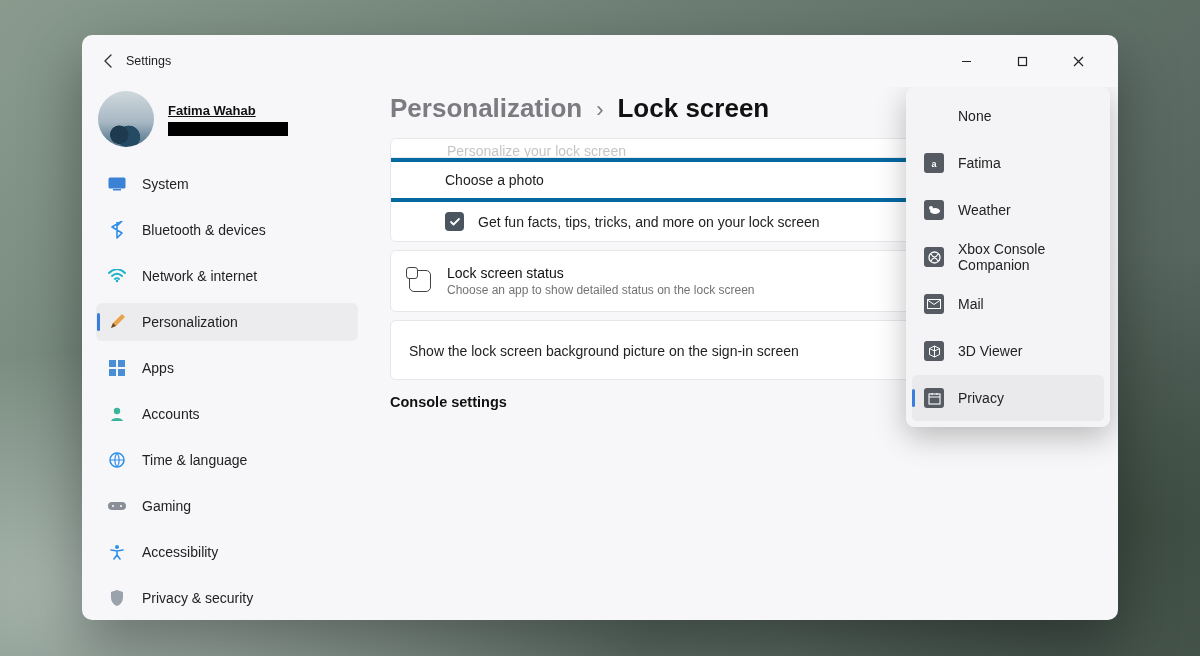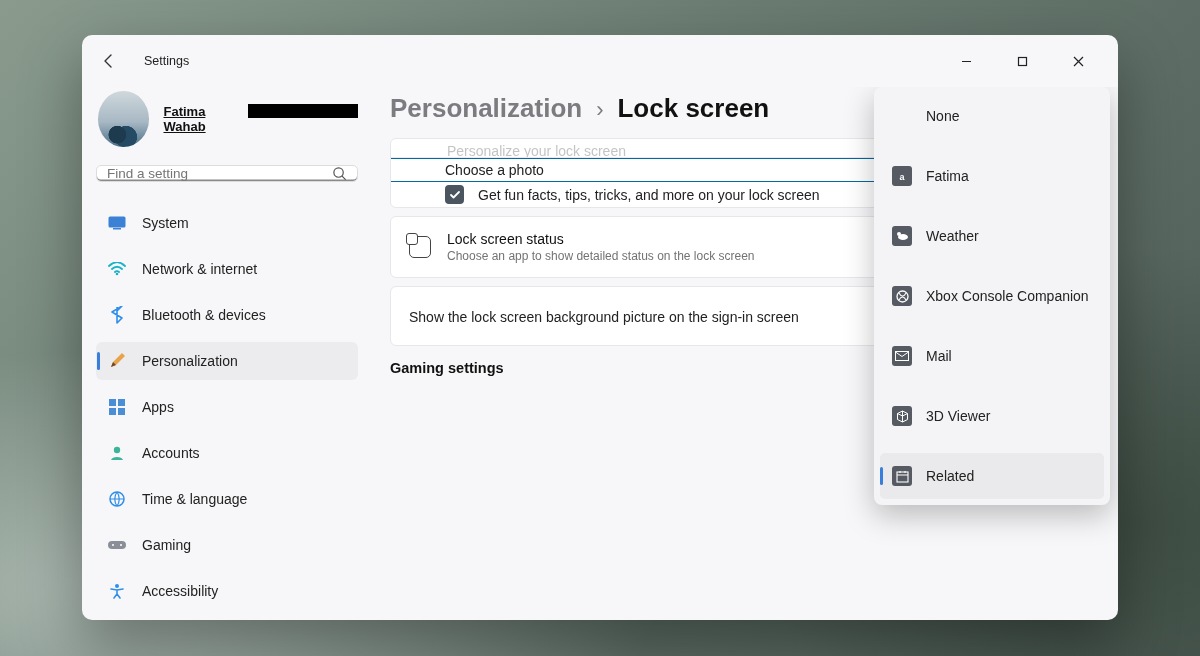"Settings" .title { margin-left: 26px -> 8px }
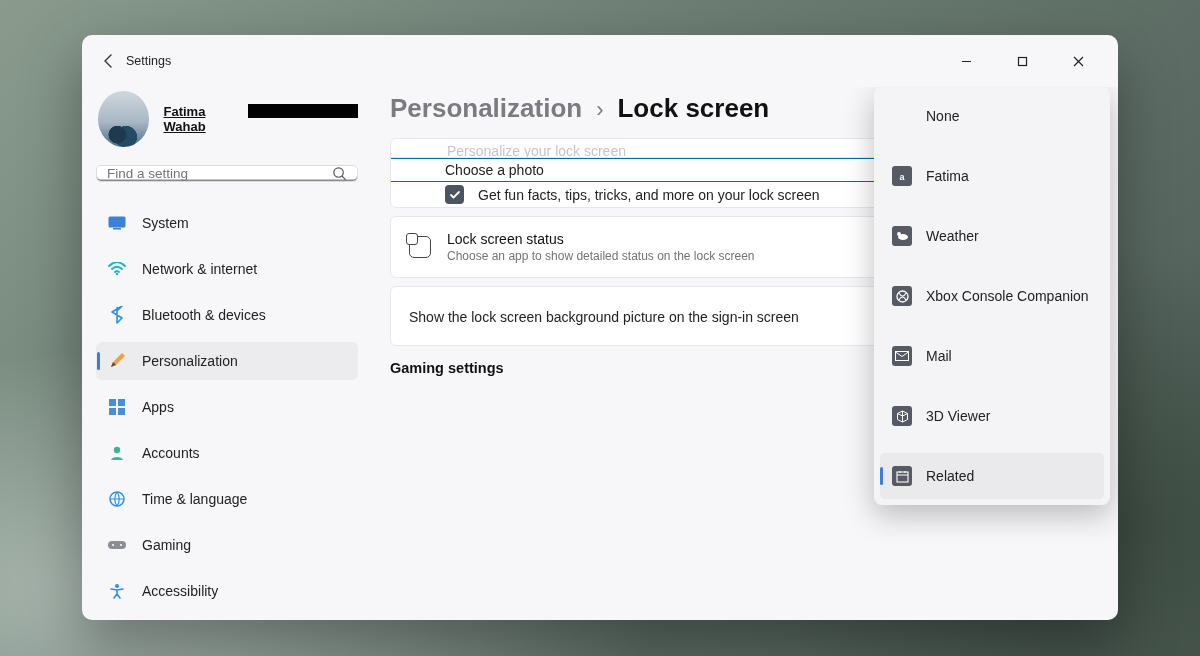"Fatima Wahab" .profile-text { flex-direction: none -> column }
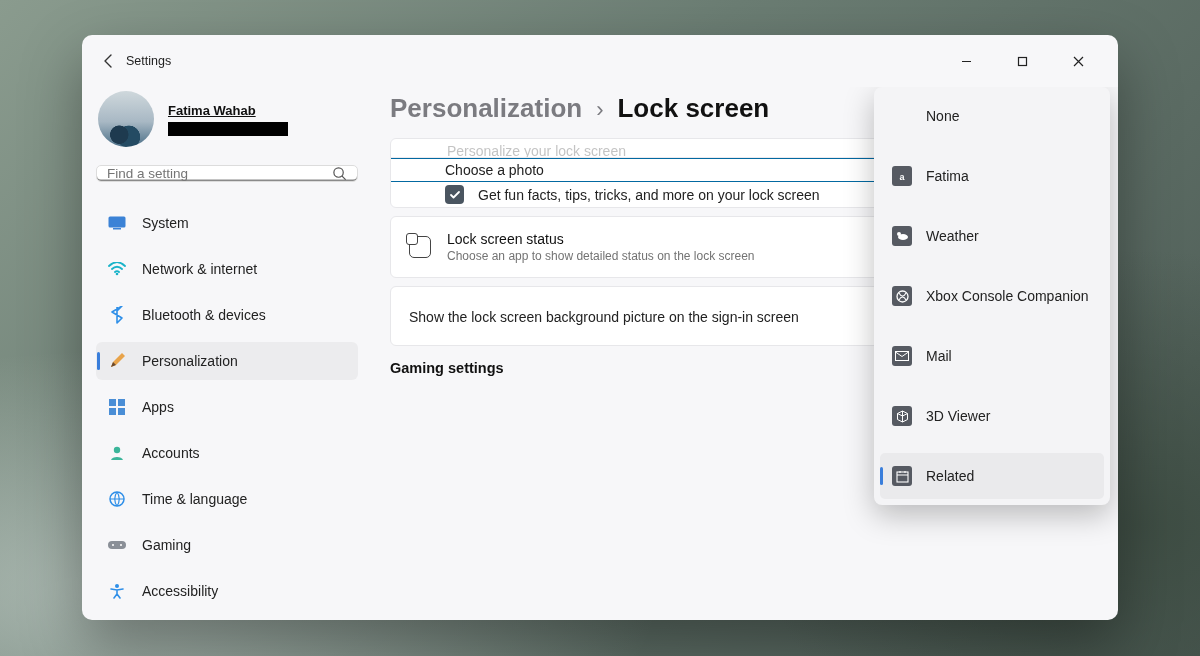"None" .menu { gap: 14px -> 1px; width: 236px -> 204px }
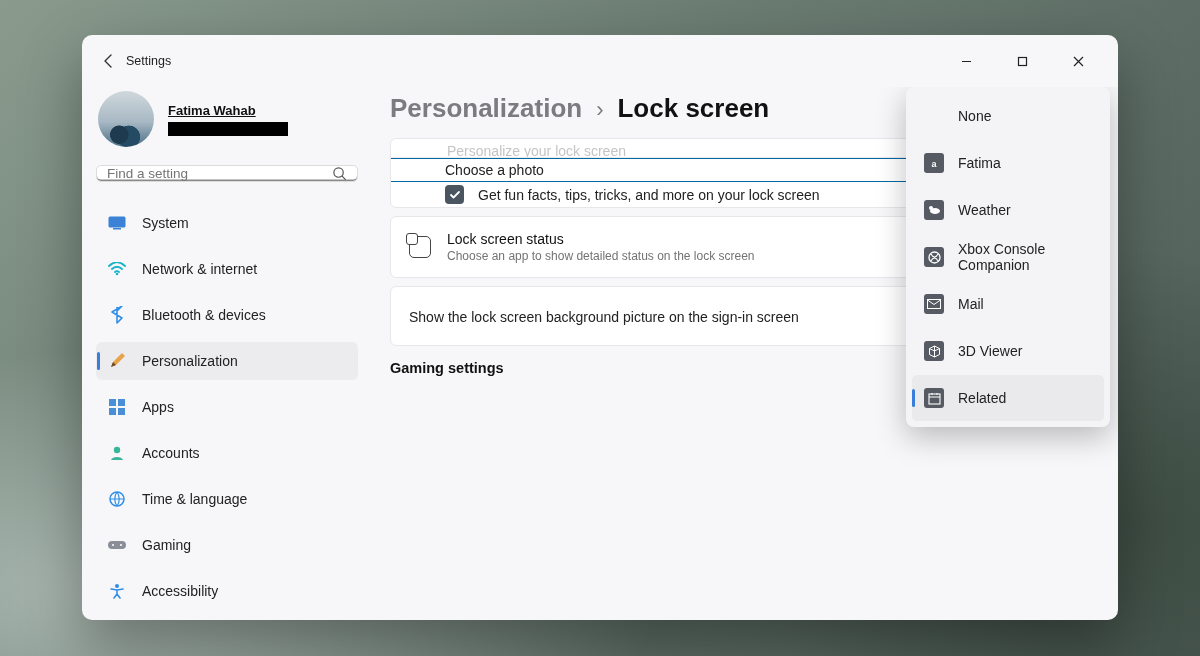"Find a setting" div.search { html: <div> <input> <span> <svg> <circle></circle> <path></path> </svg> </span> </div> -> none }
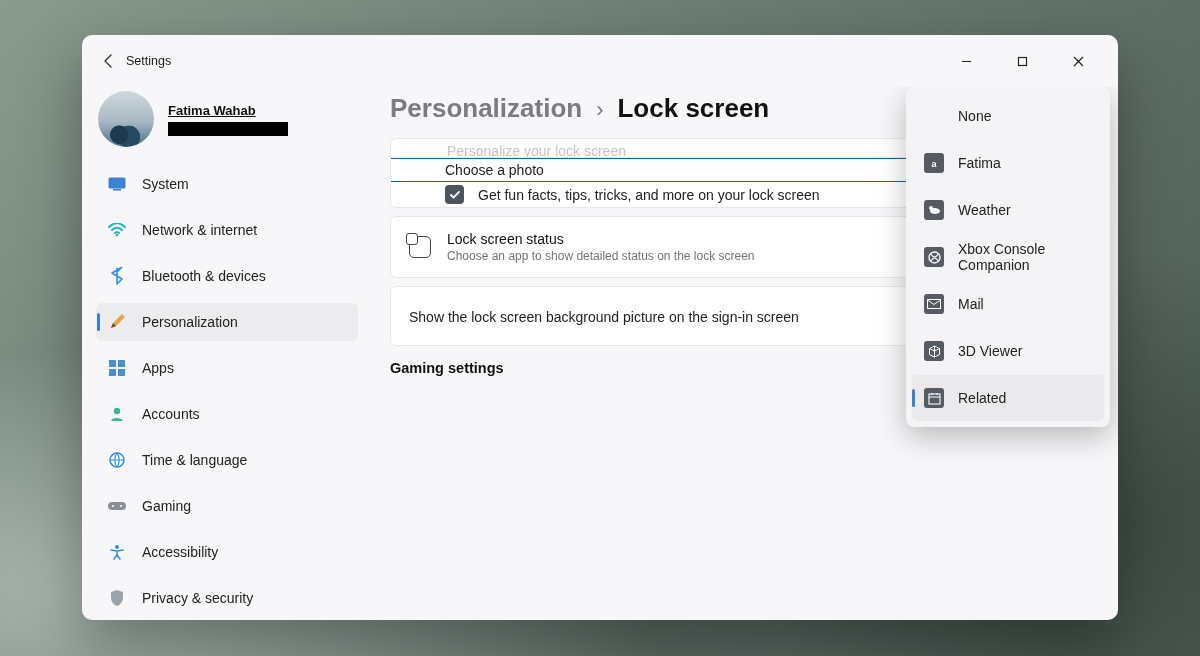"Choose a photo" .sub-row { border-top: 1px solid #0369a1 -> 4px solid #0369a1; padding: 3px 54px -> 10px 54px }
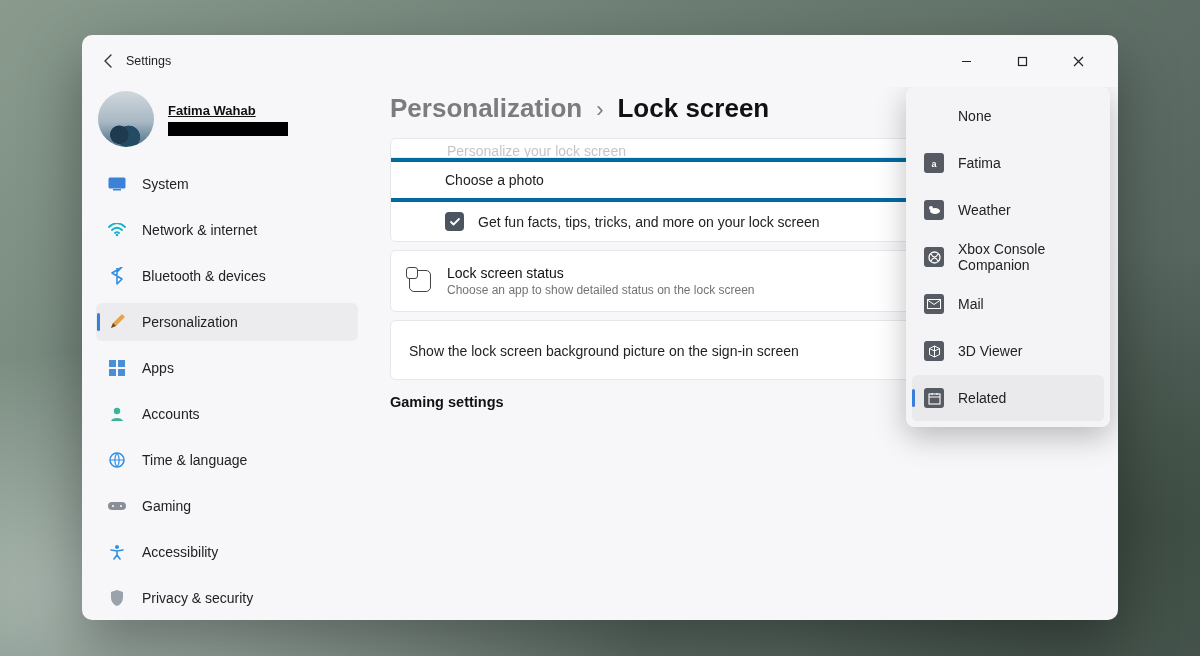"Network & internet" div.nav-item { order: before "Bluetooth & devices" -> after "Bluetooth & devices" }
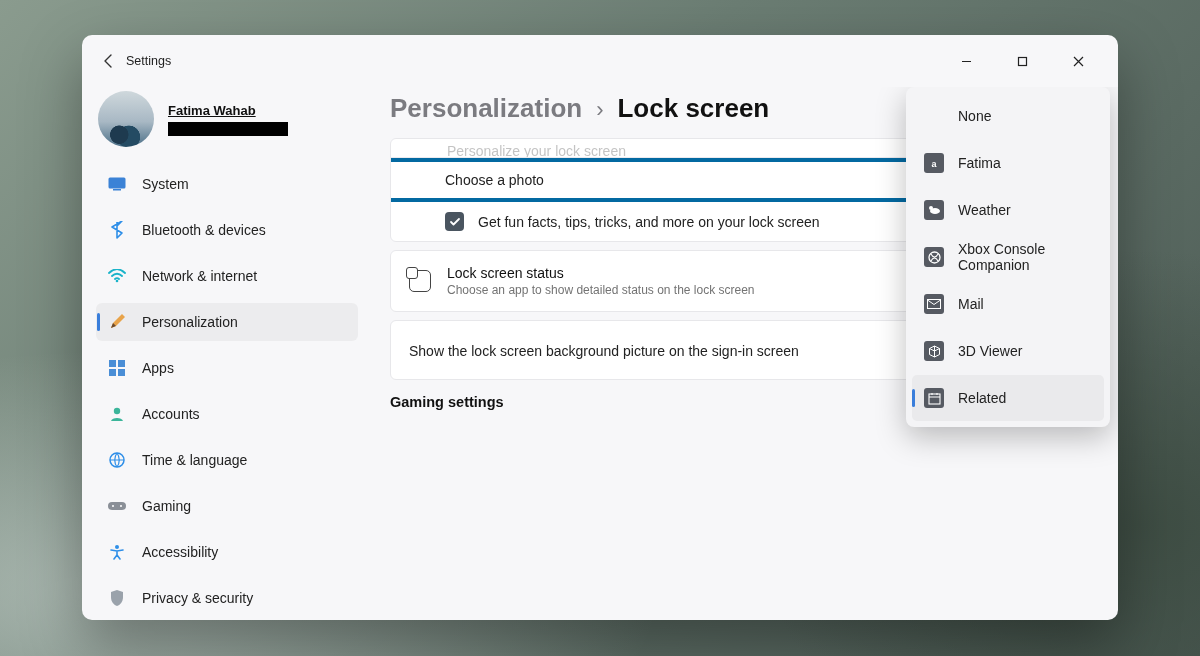"Gaming settings" div.related { text: Gaming -> Console }
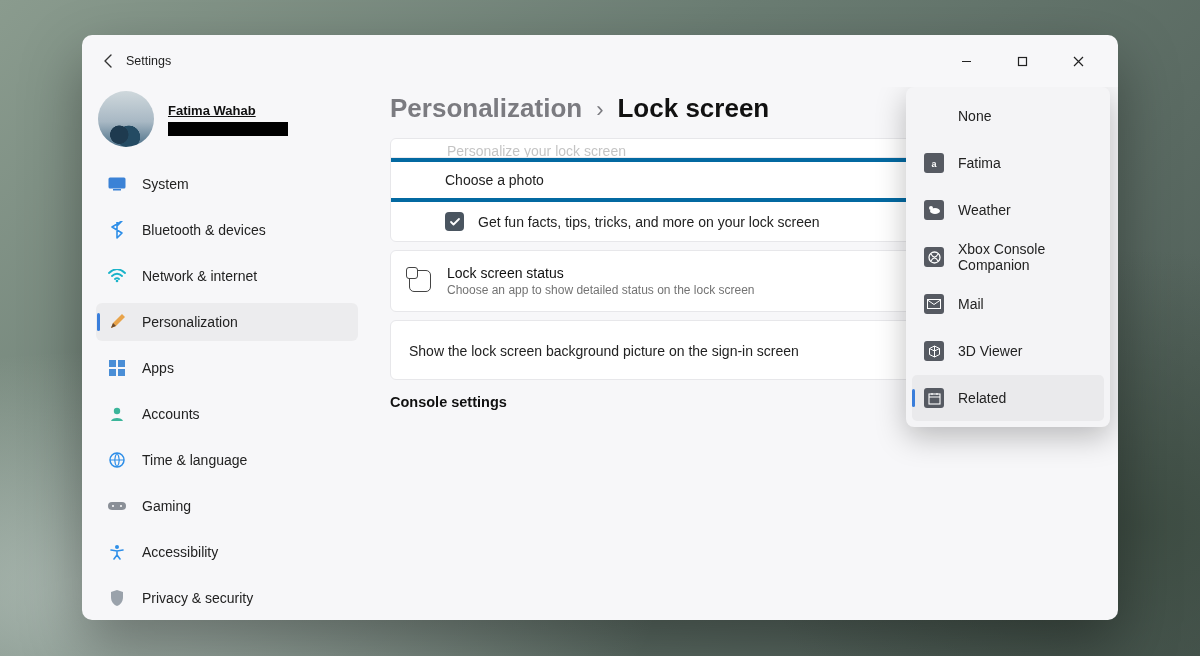"Related" span { text: Related -> Privacy }
